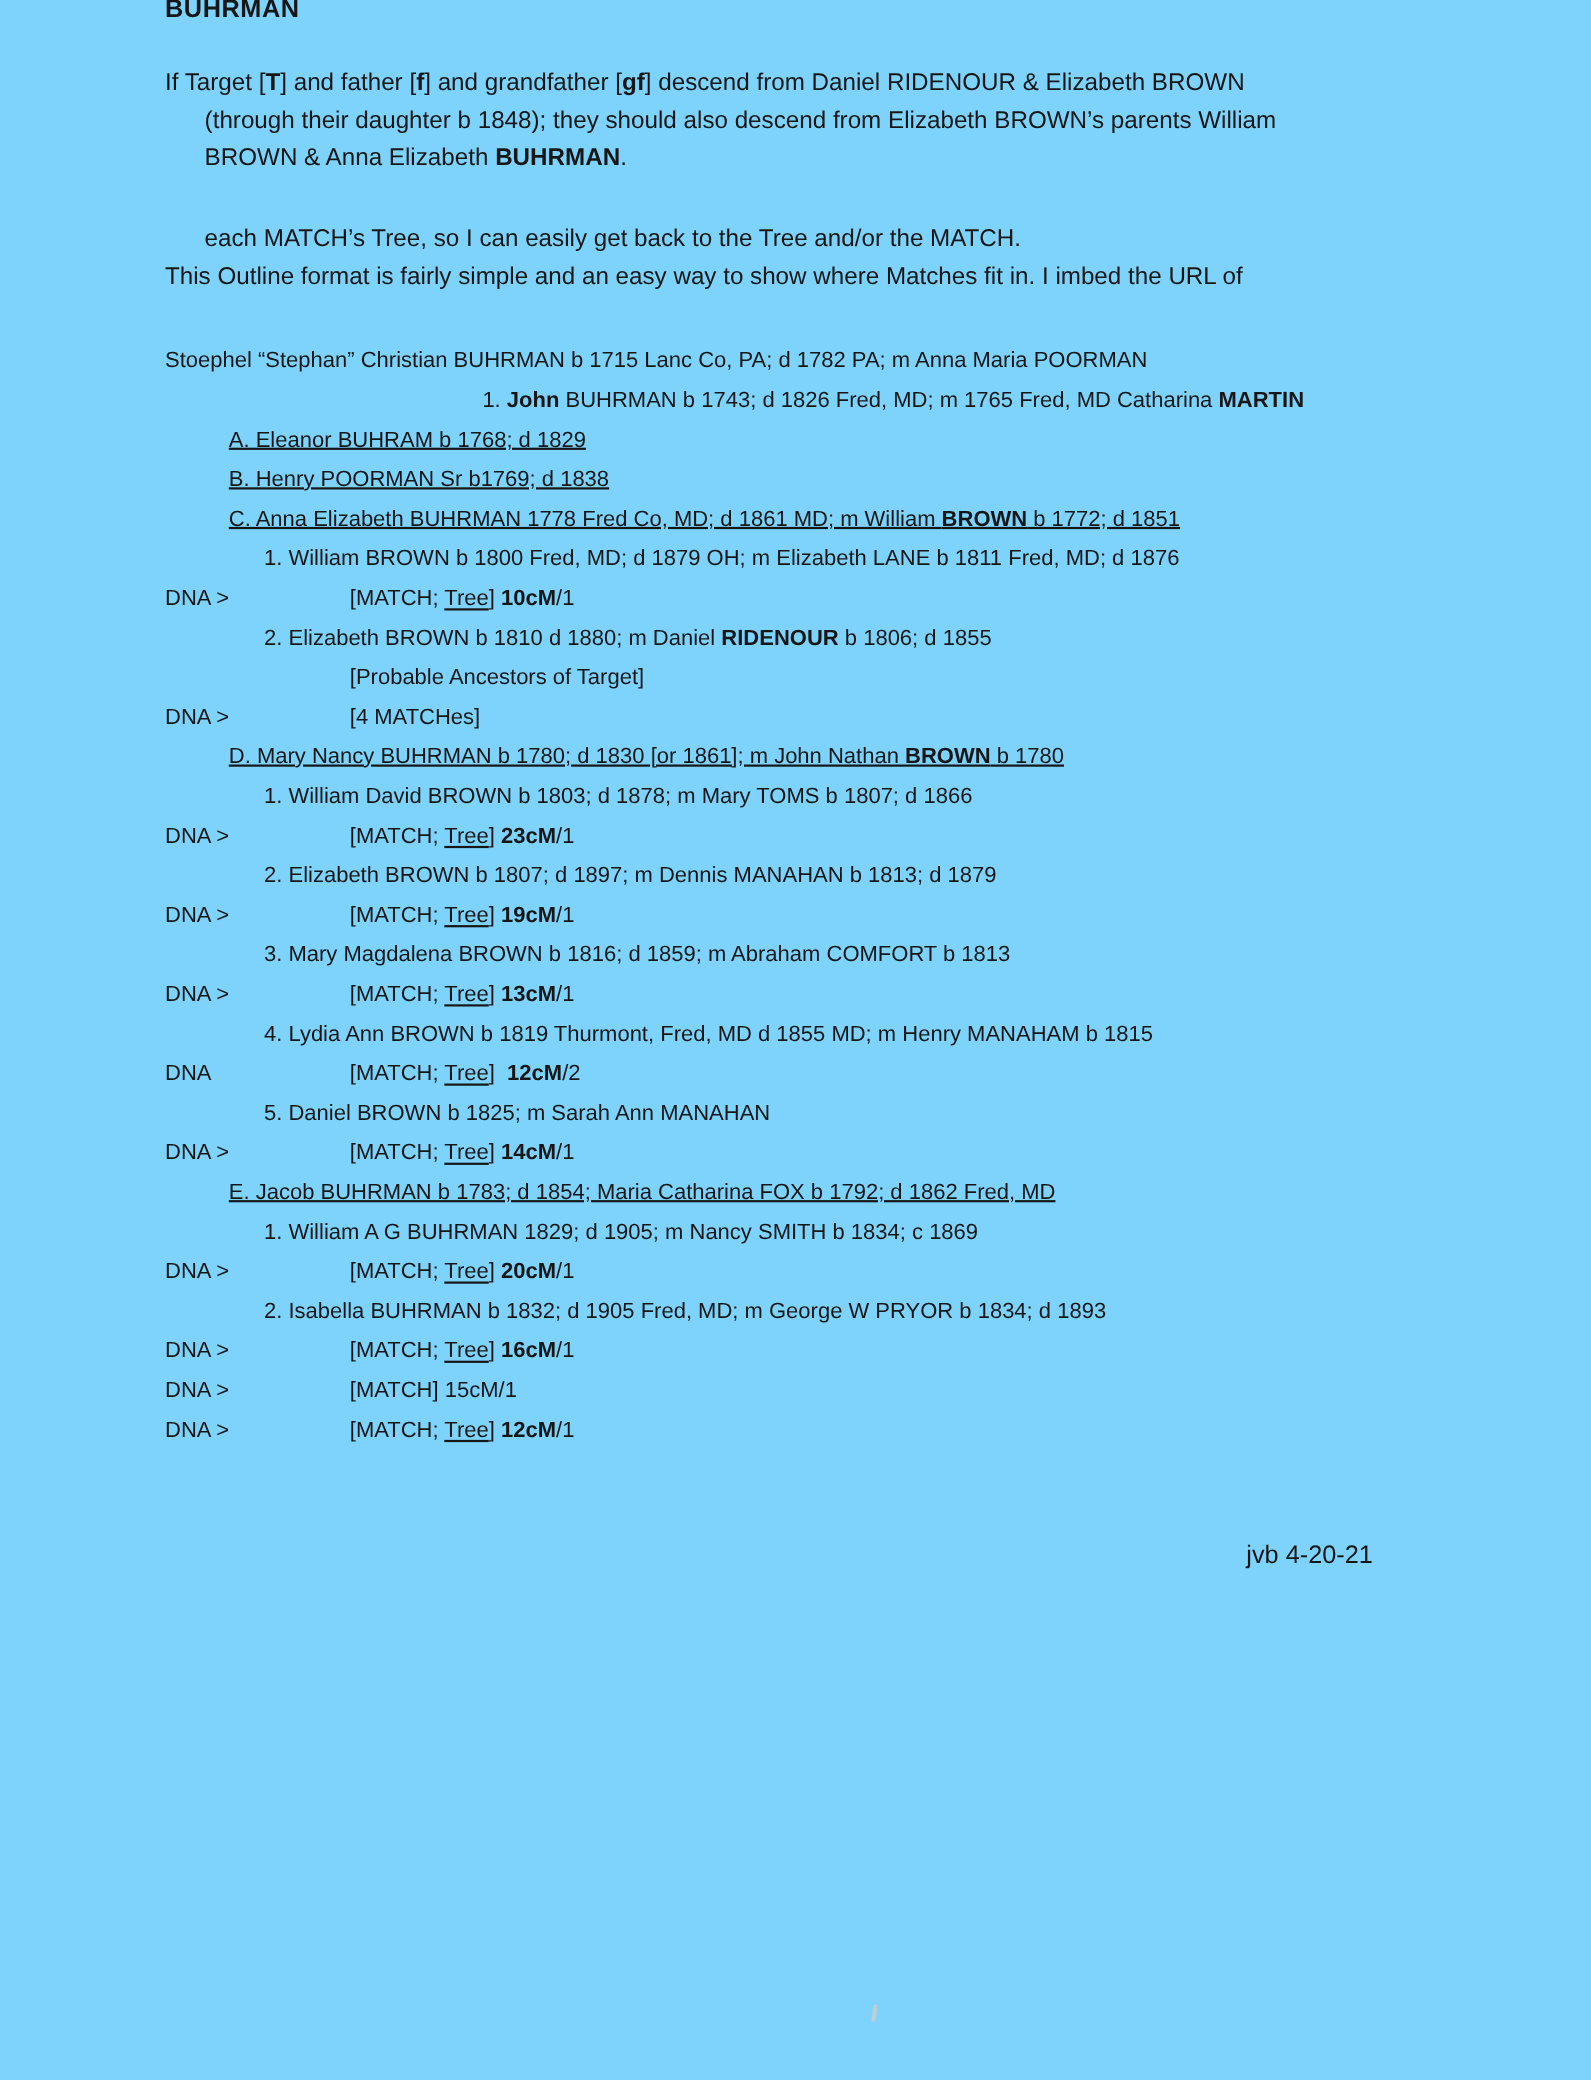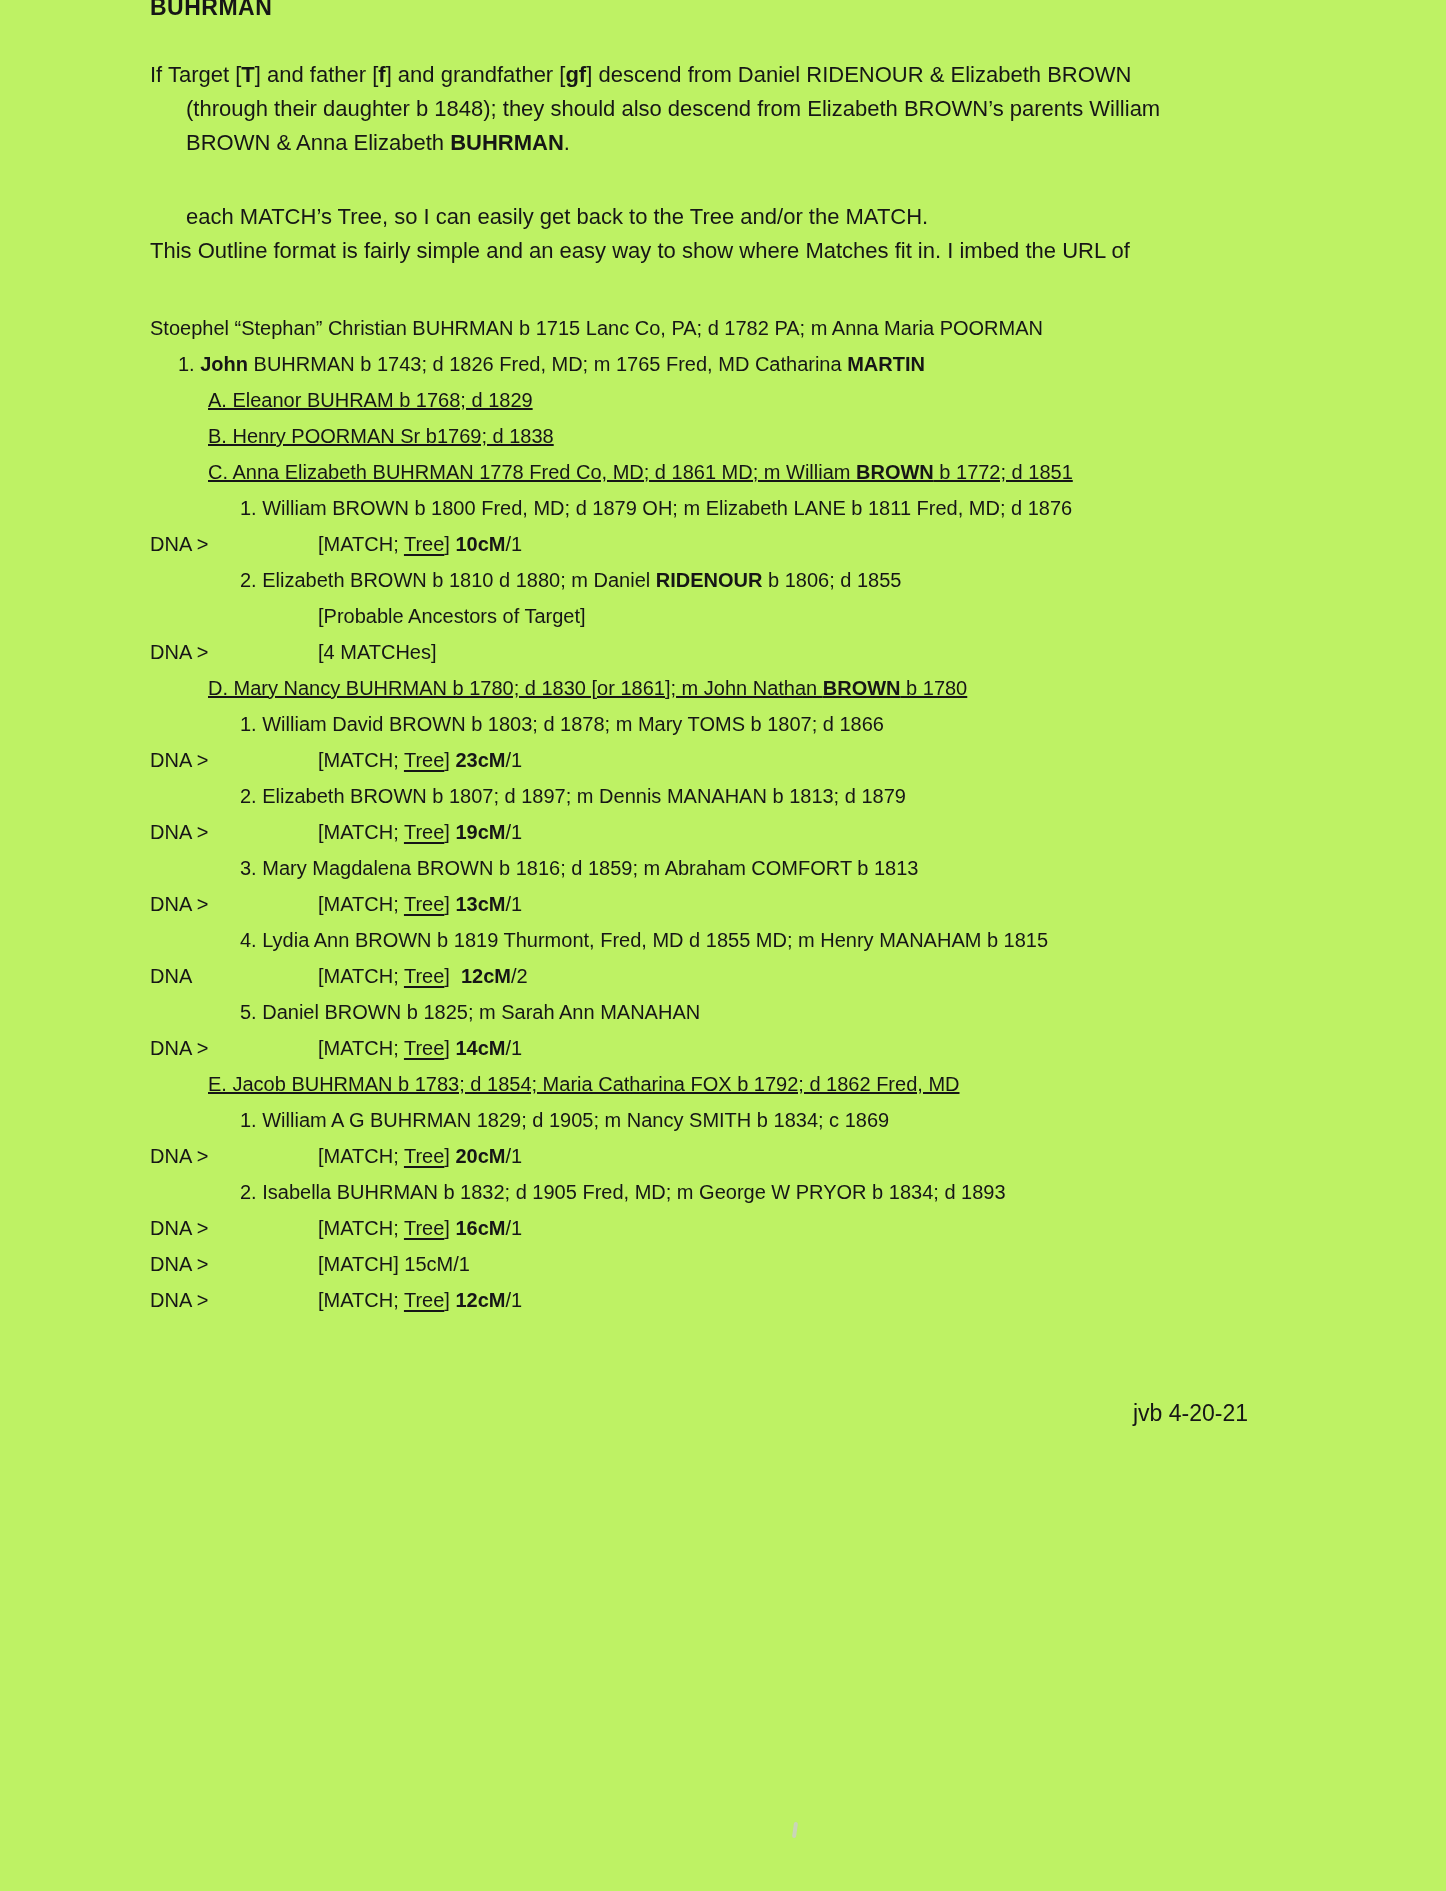"BUHRMAN" .page { background: #bef264 -> #7dd3fc }
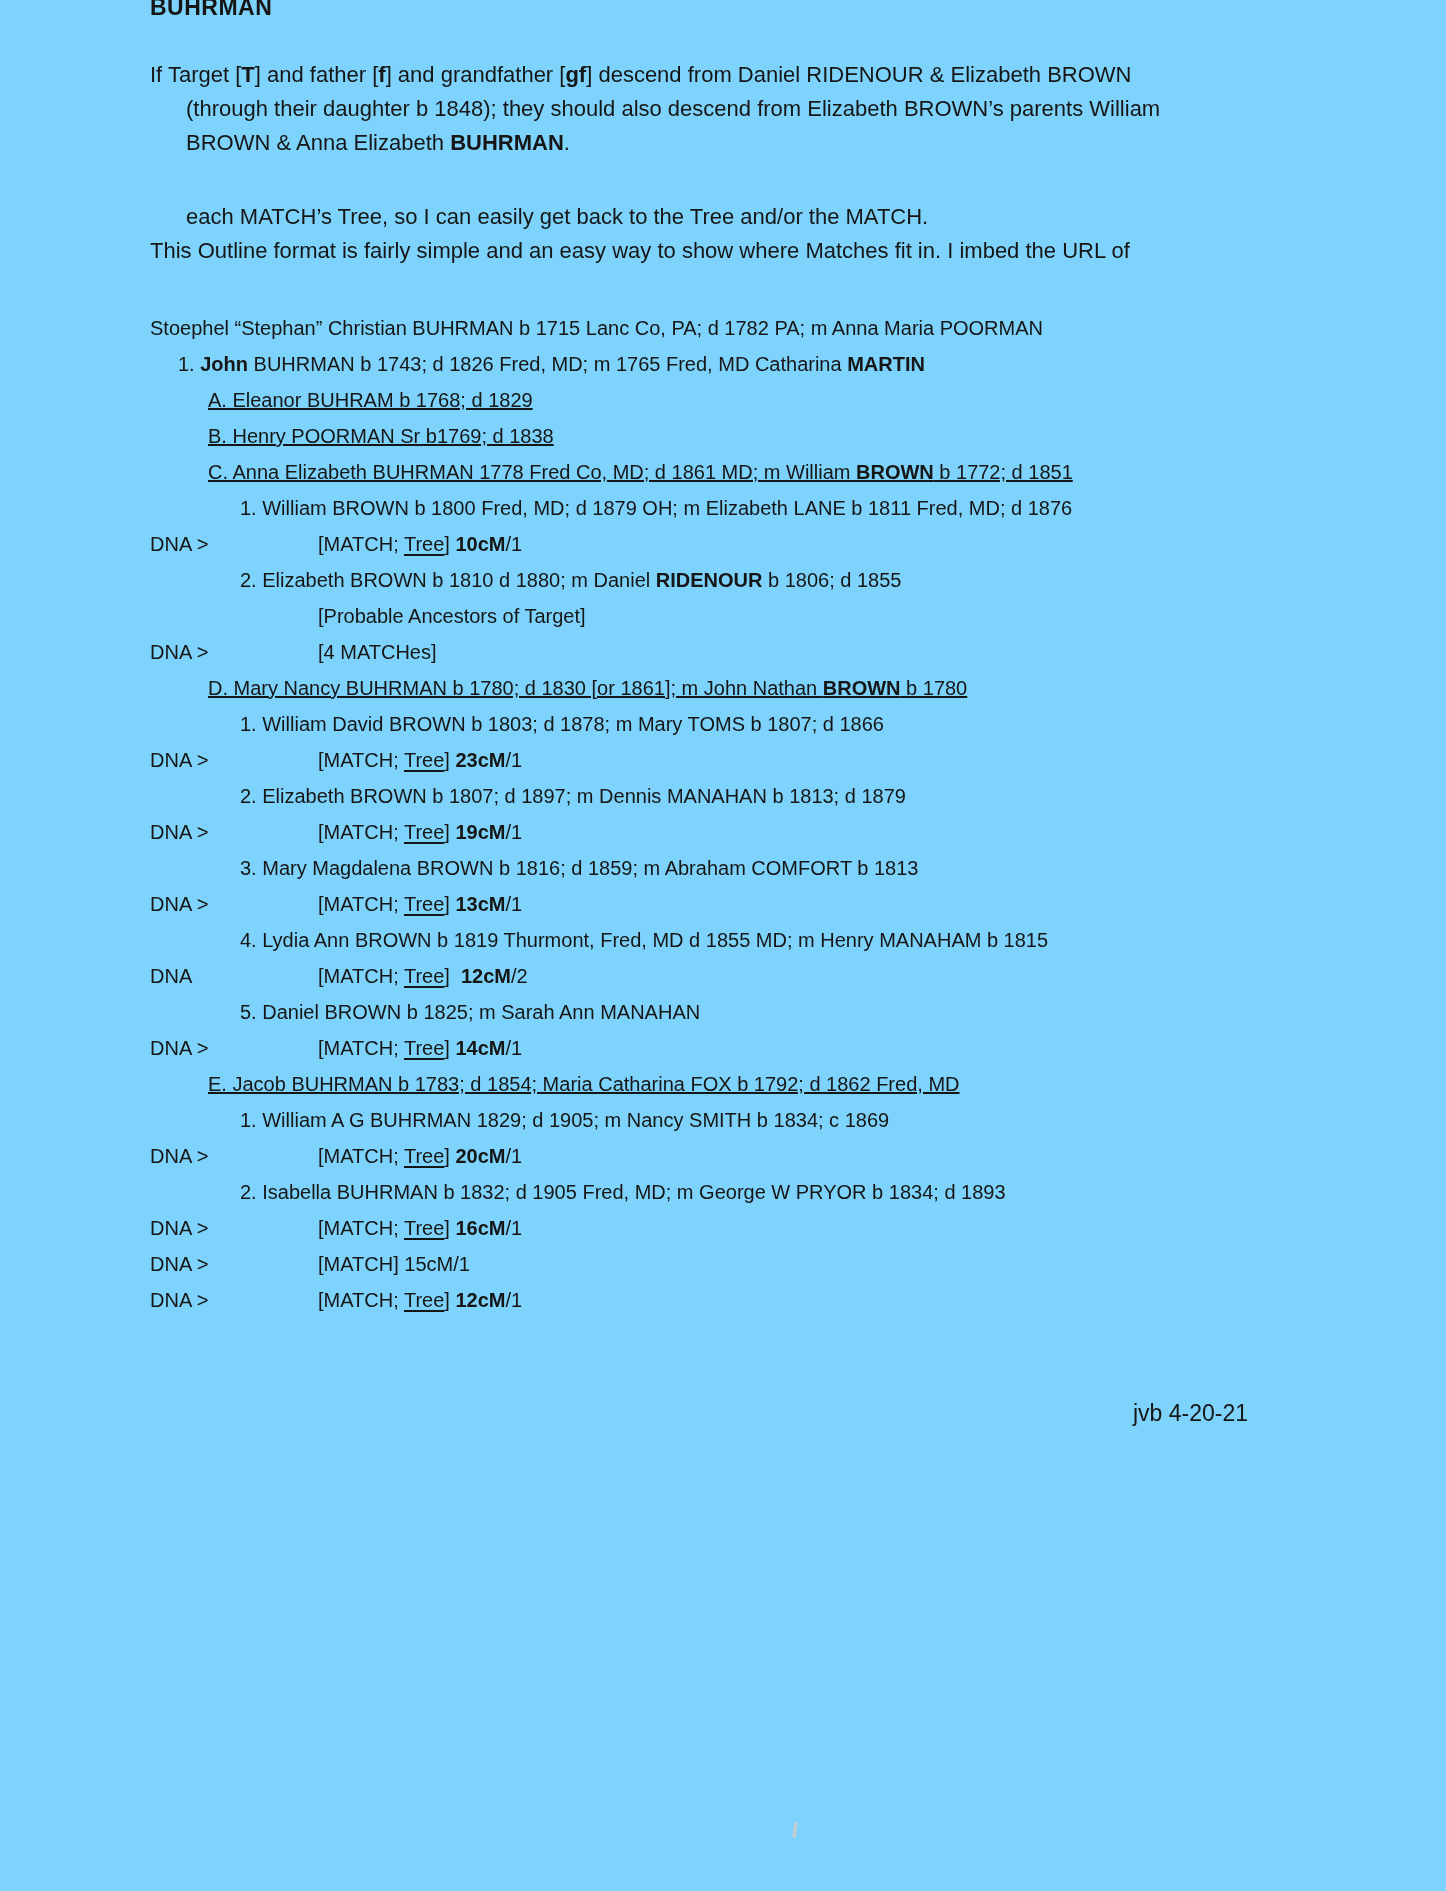"1. John BUHRMAN b 1743;" .ind-1 { text-align: none -> center }
